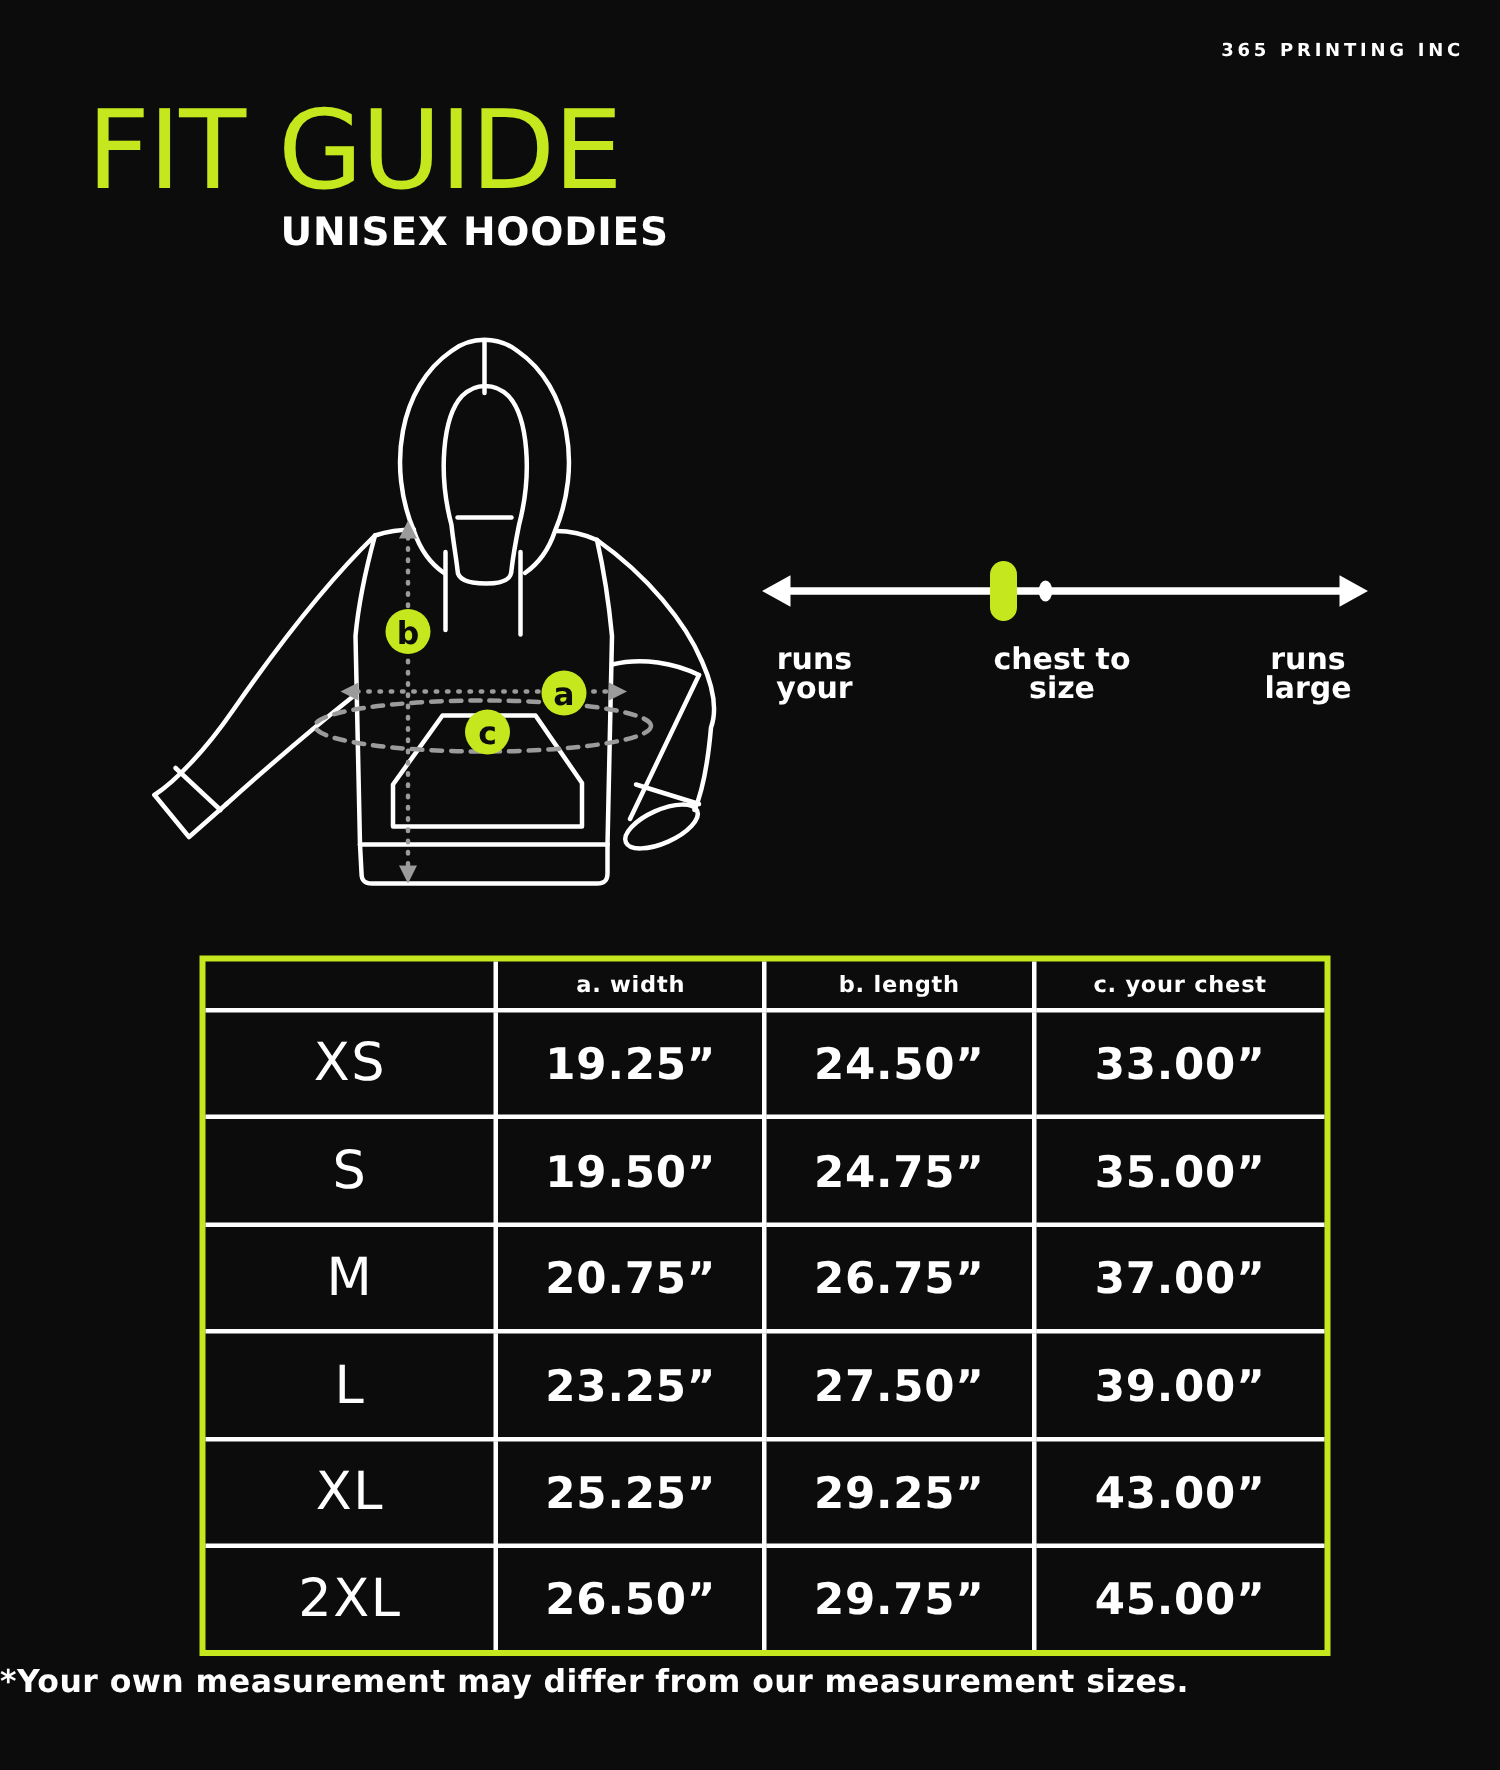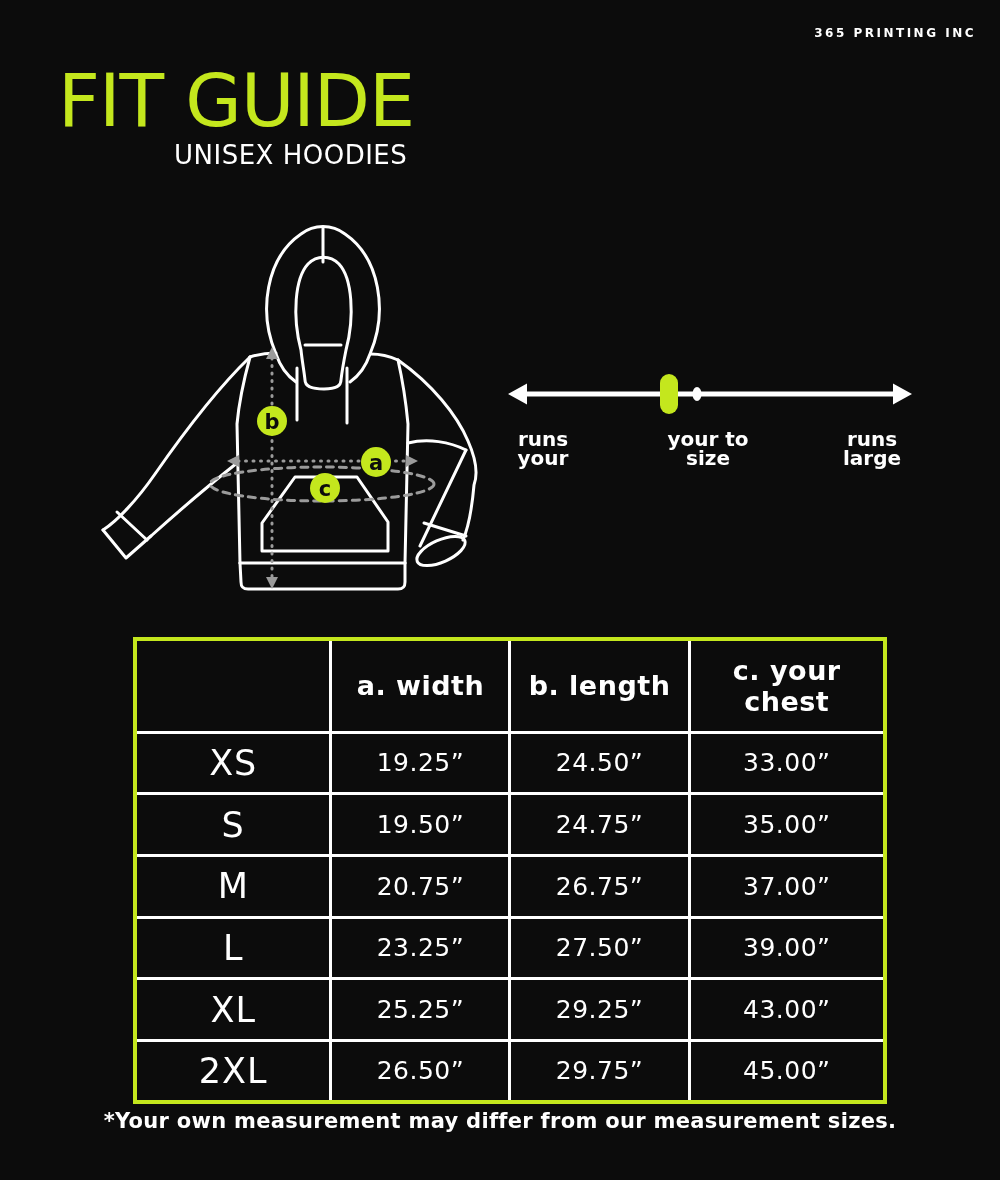"UNISEX HOODIES" .subtitle { font-weight: normal -> bold; left: 174px -> 187px }
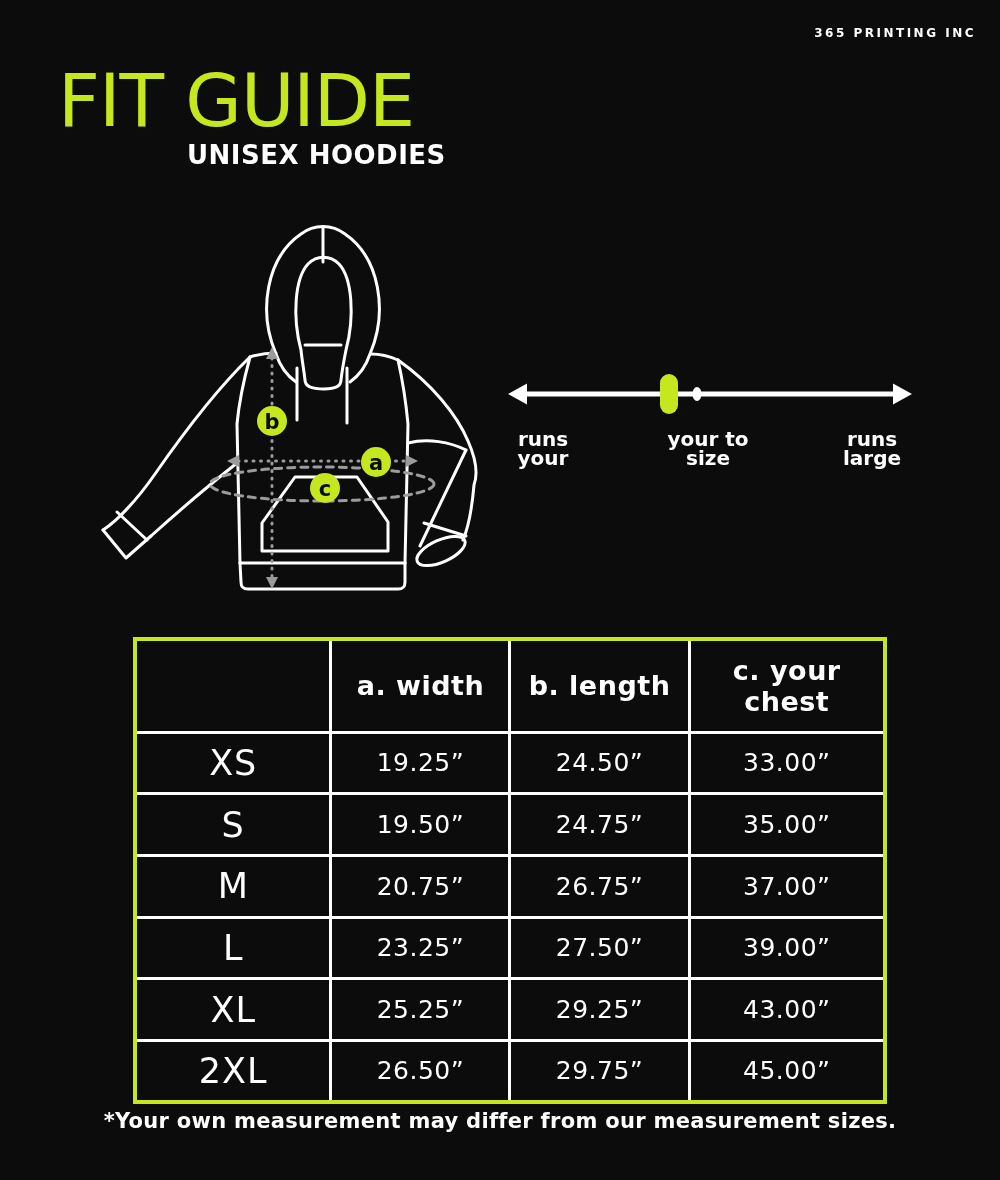"your to" div { text: your -> chest }
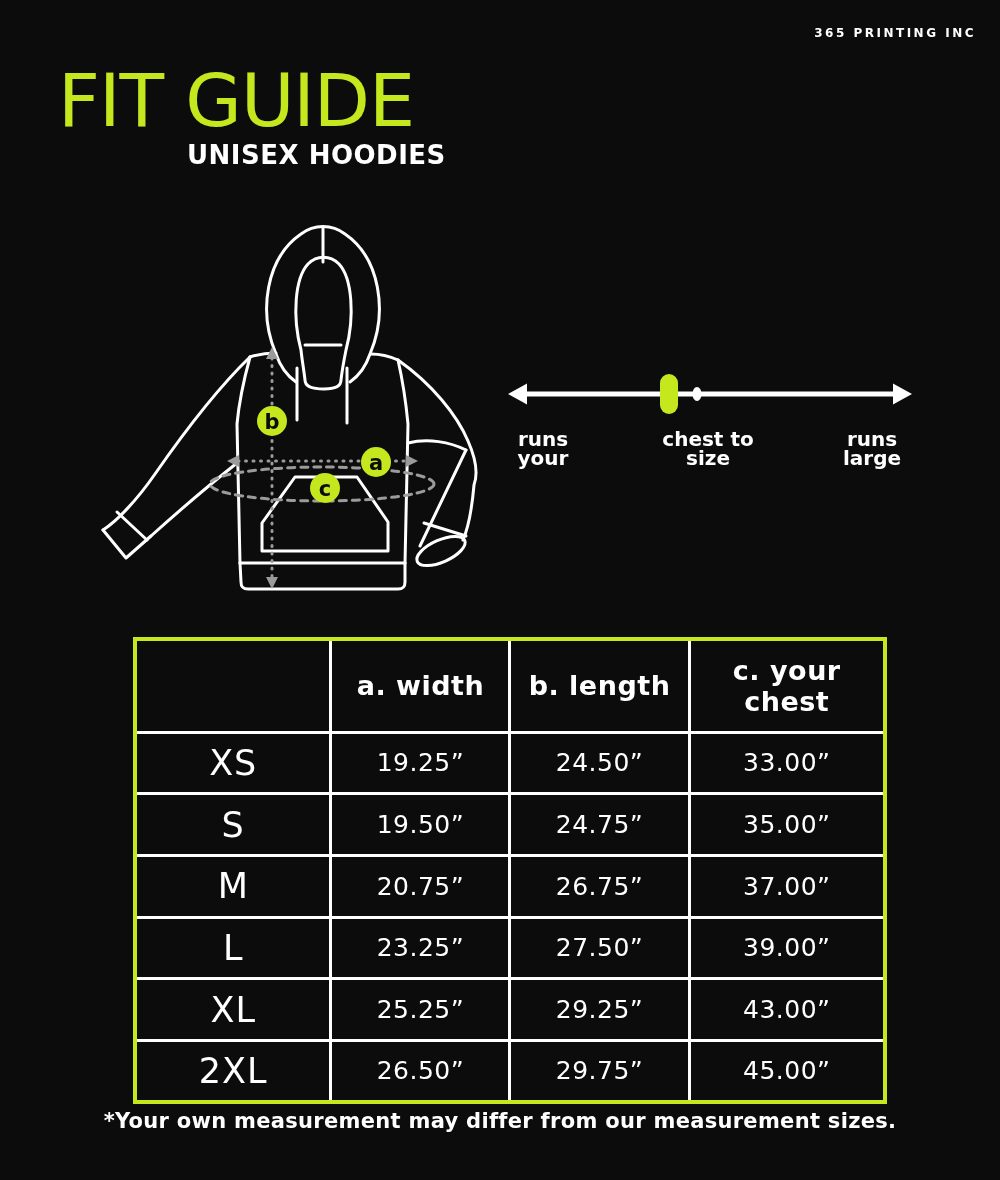"a. width" th { font-size: 27px -> 15px }
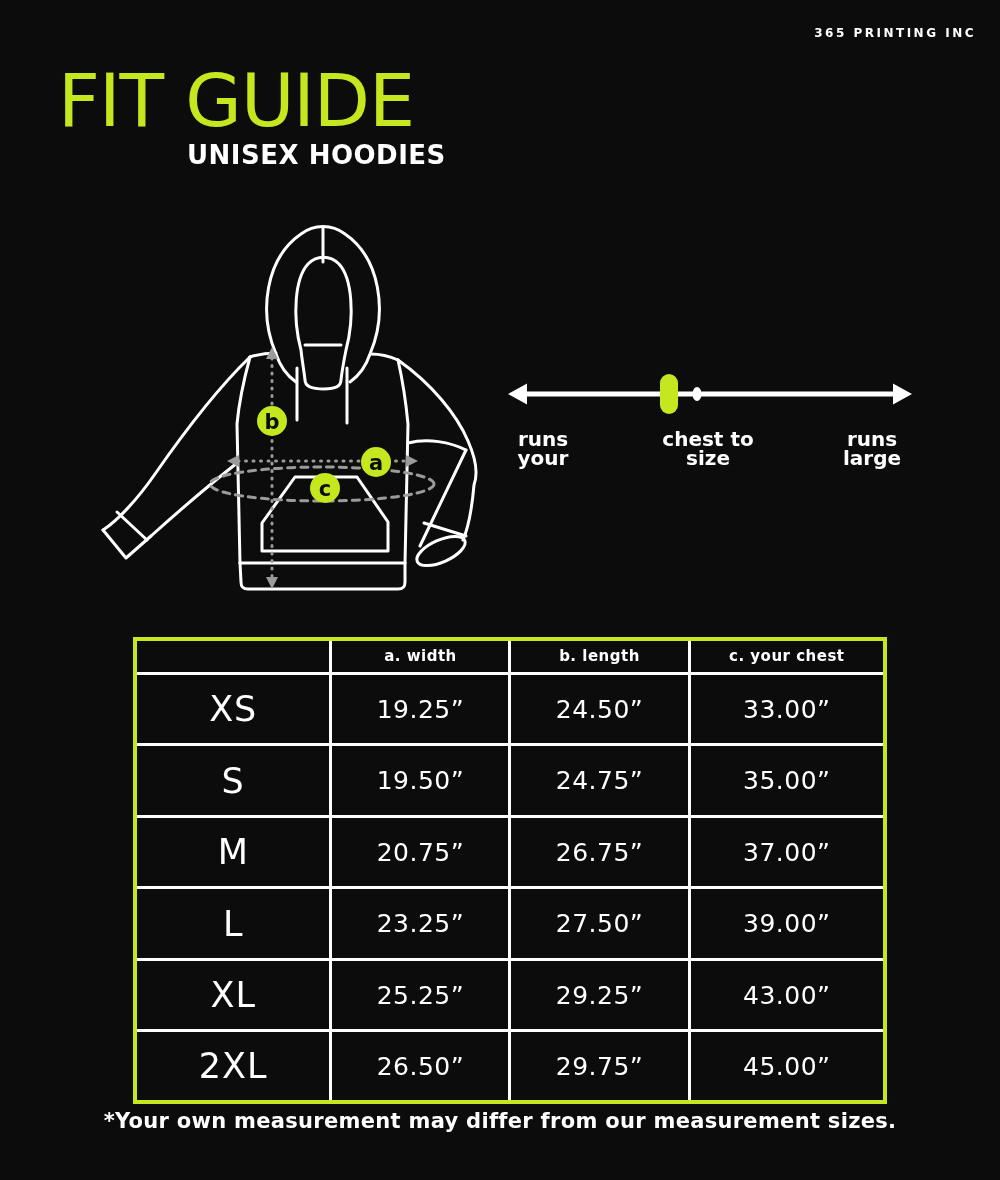"19.25”" td.val { font-size: 25px -> 29px; font-weight: normal -> bold }
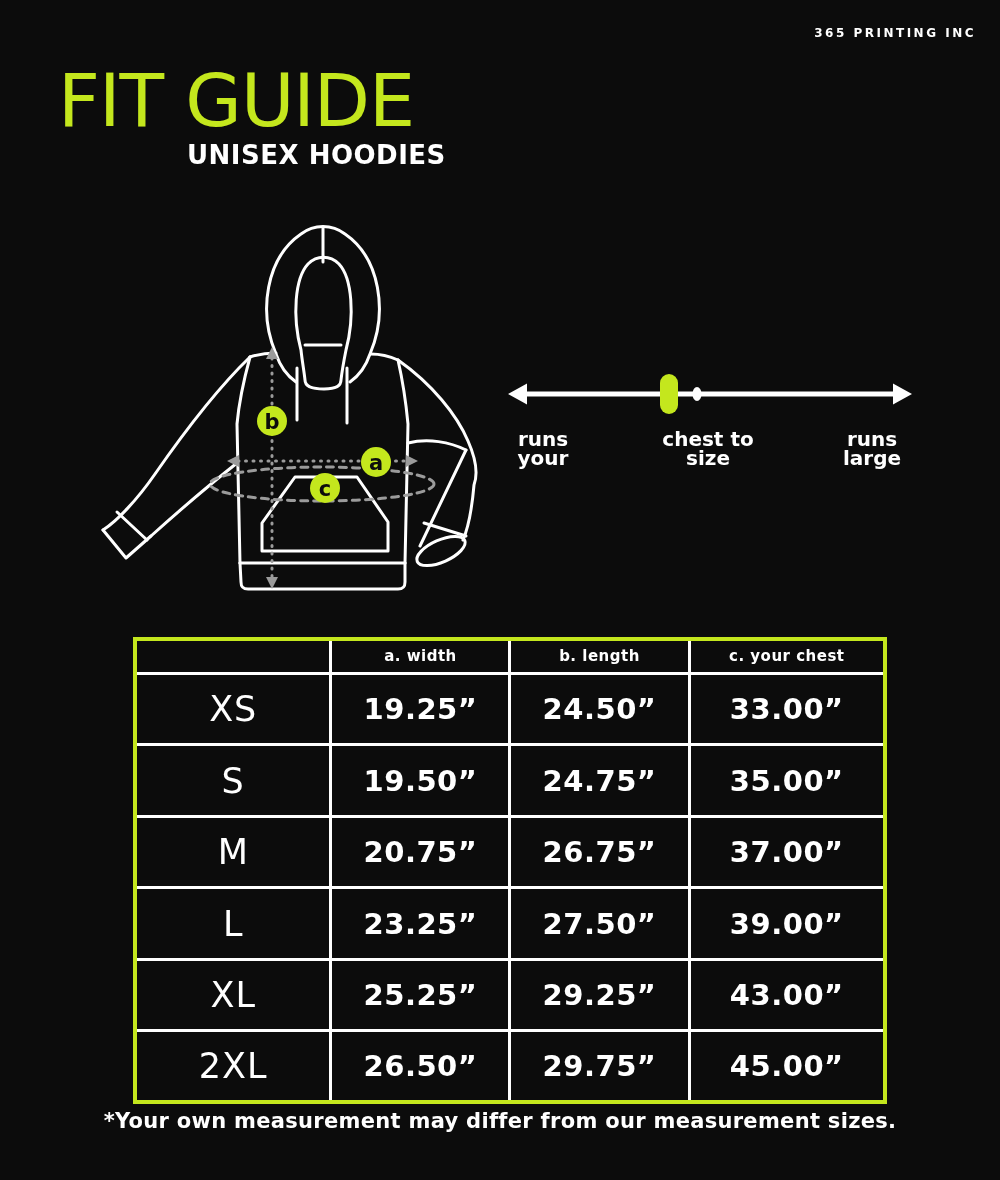"*Your own measurement may differ" .footnote { text-align: center -> none }
